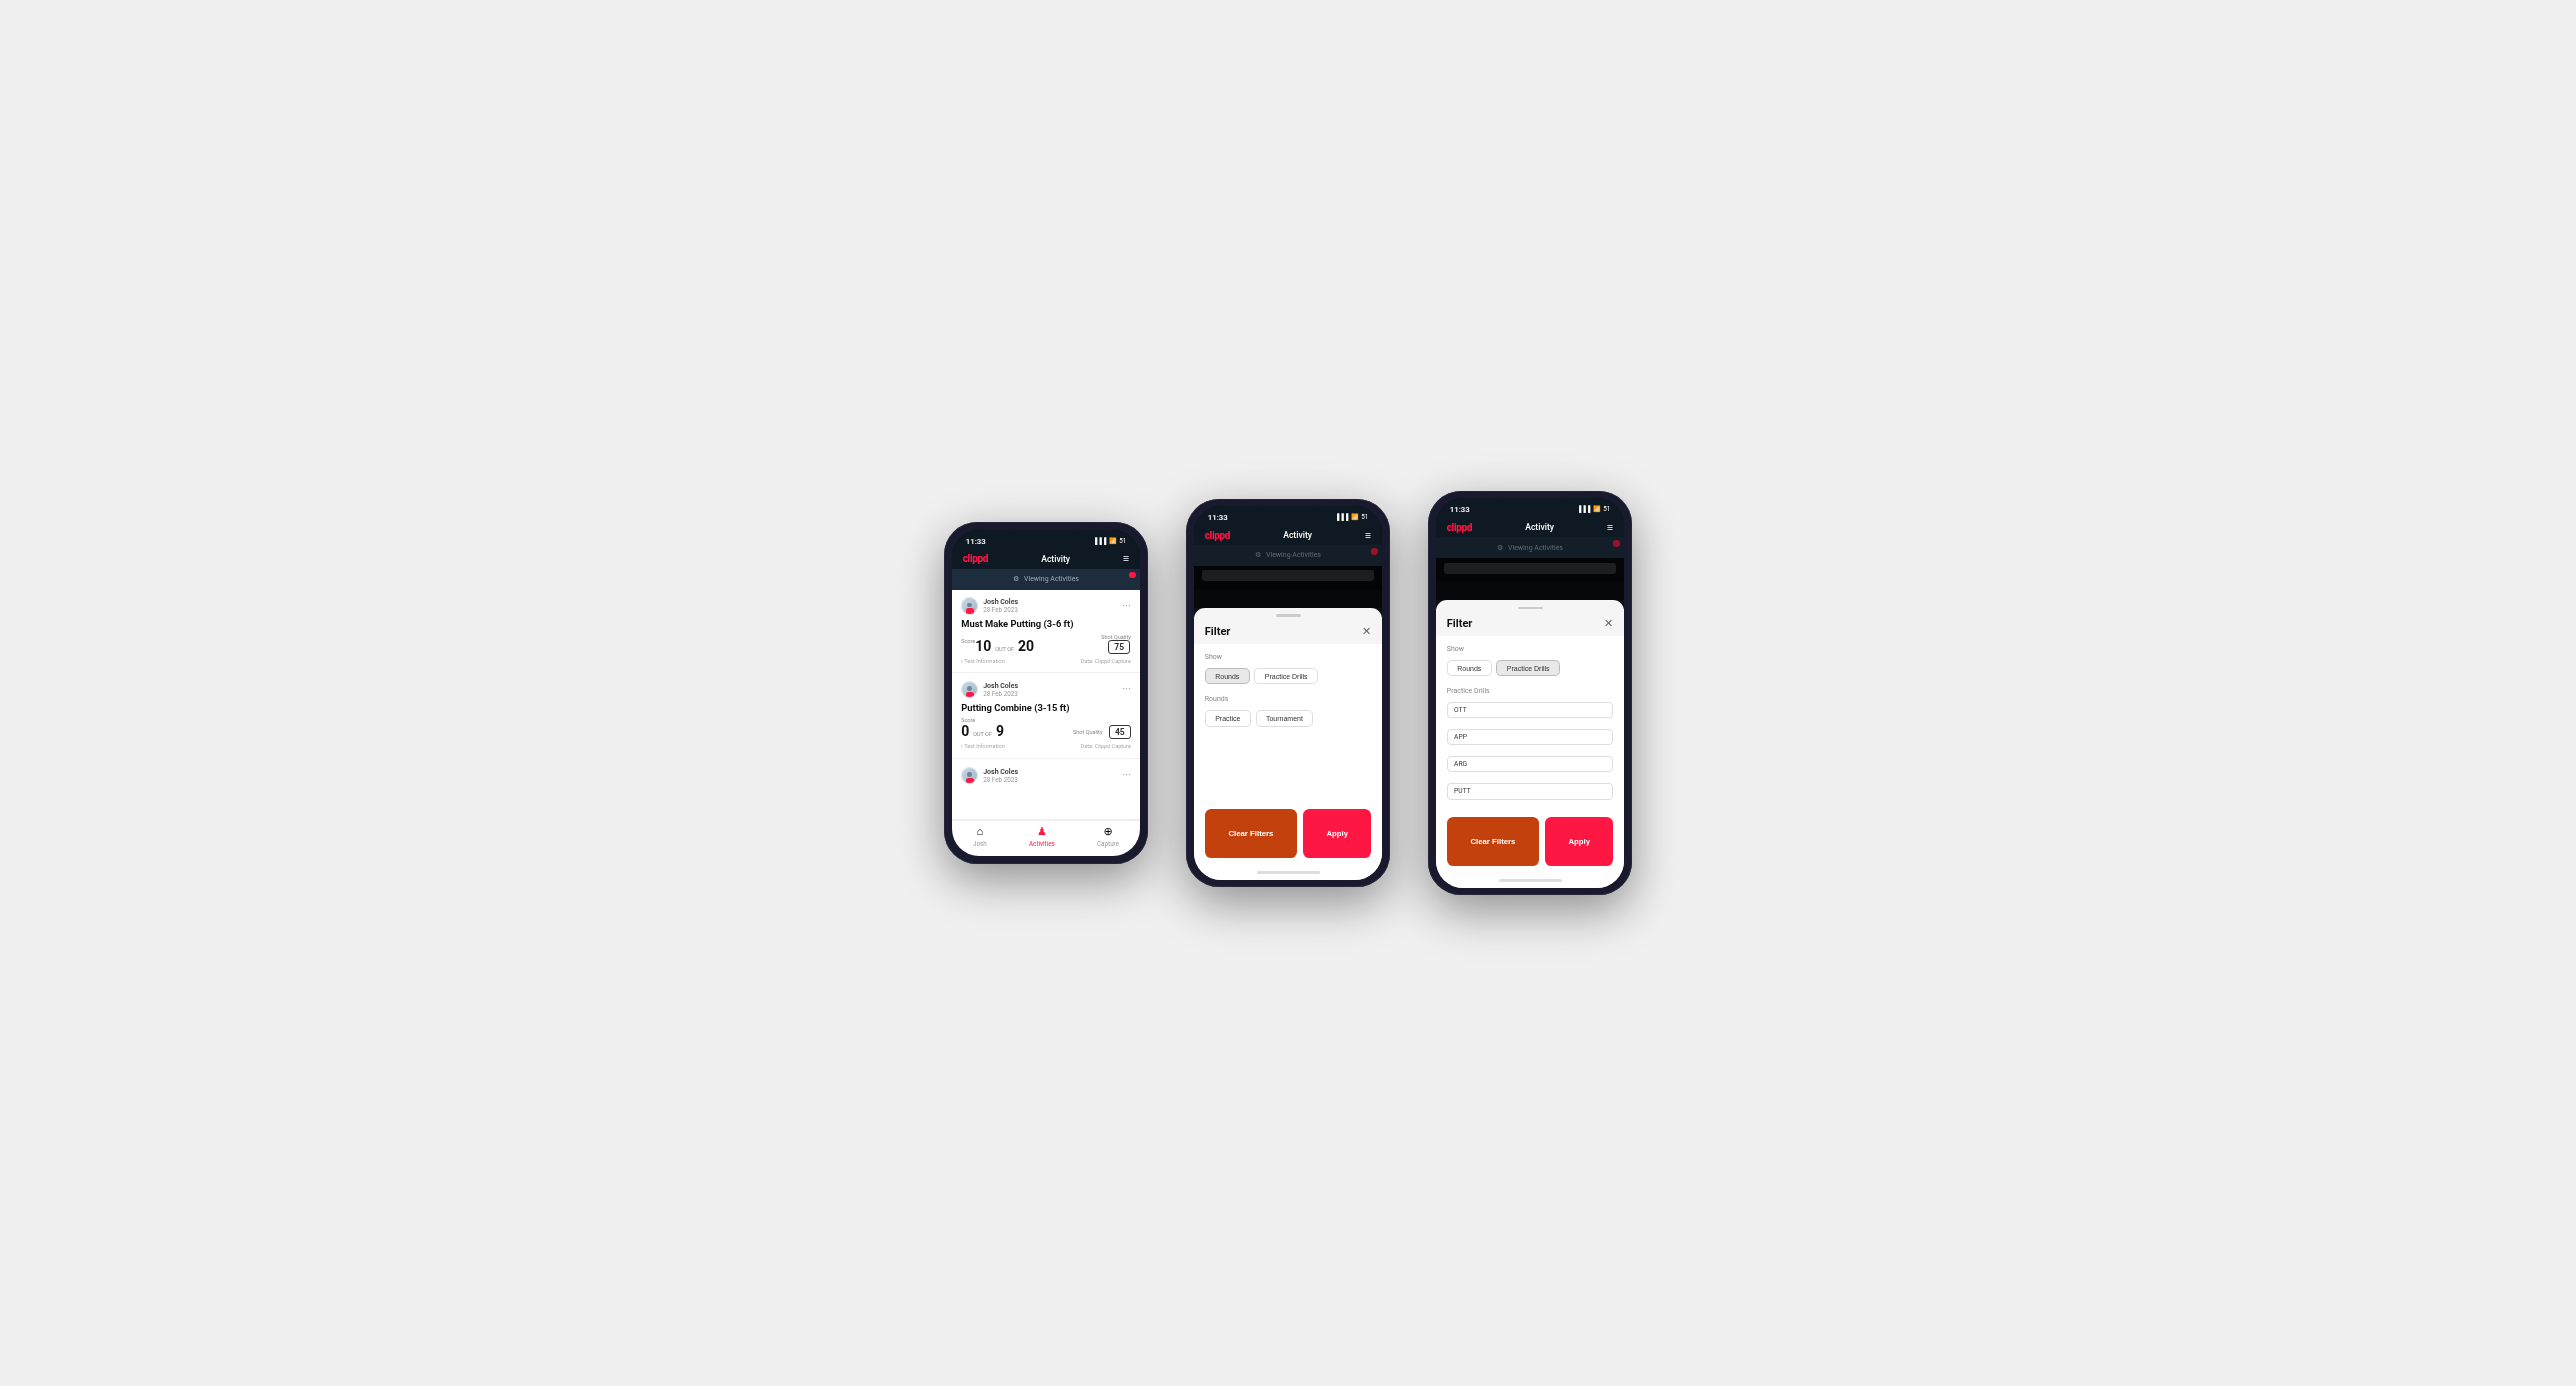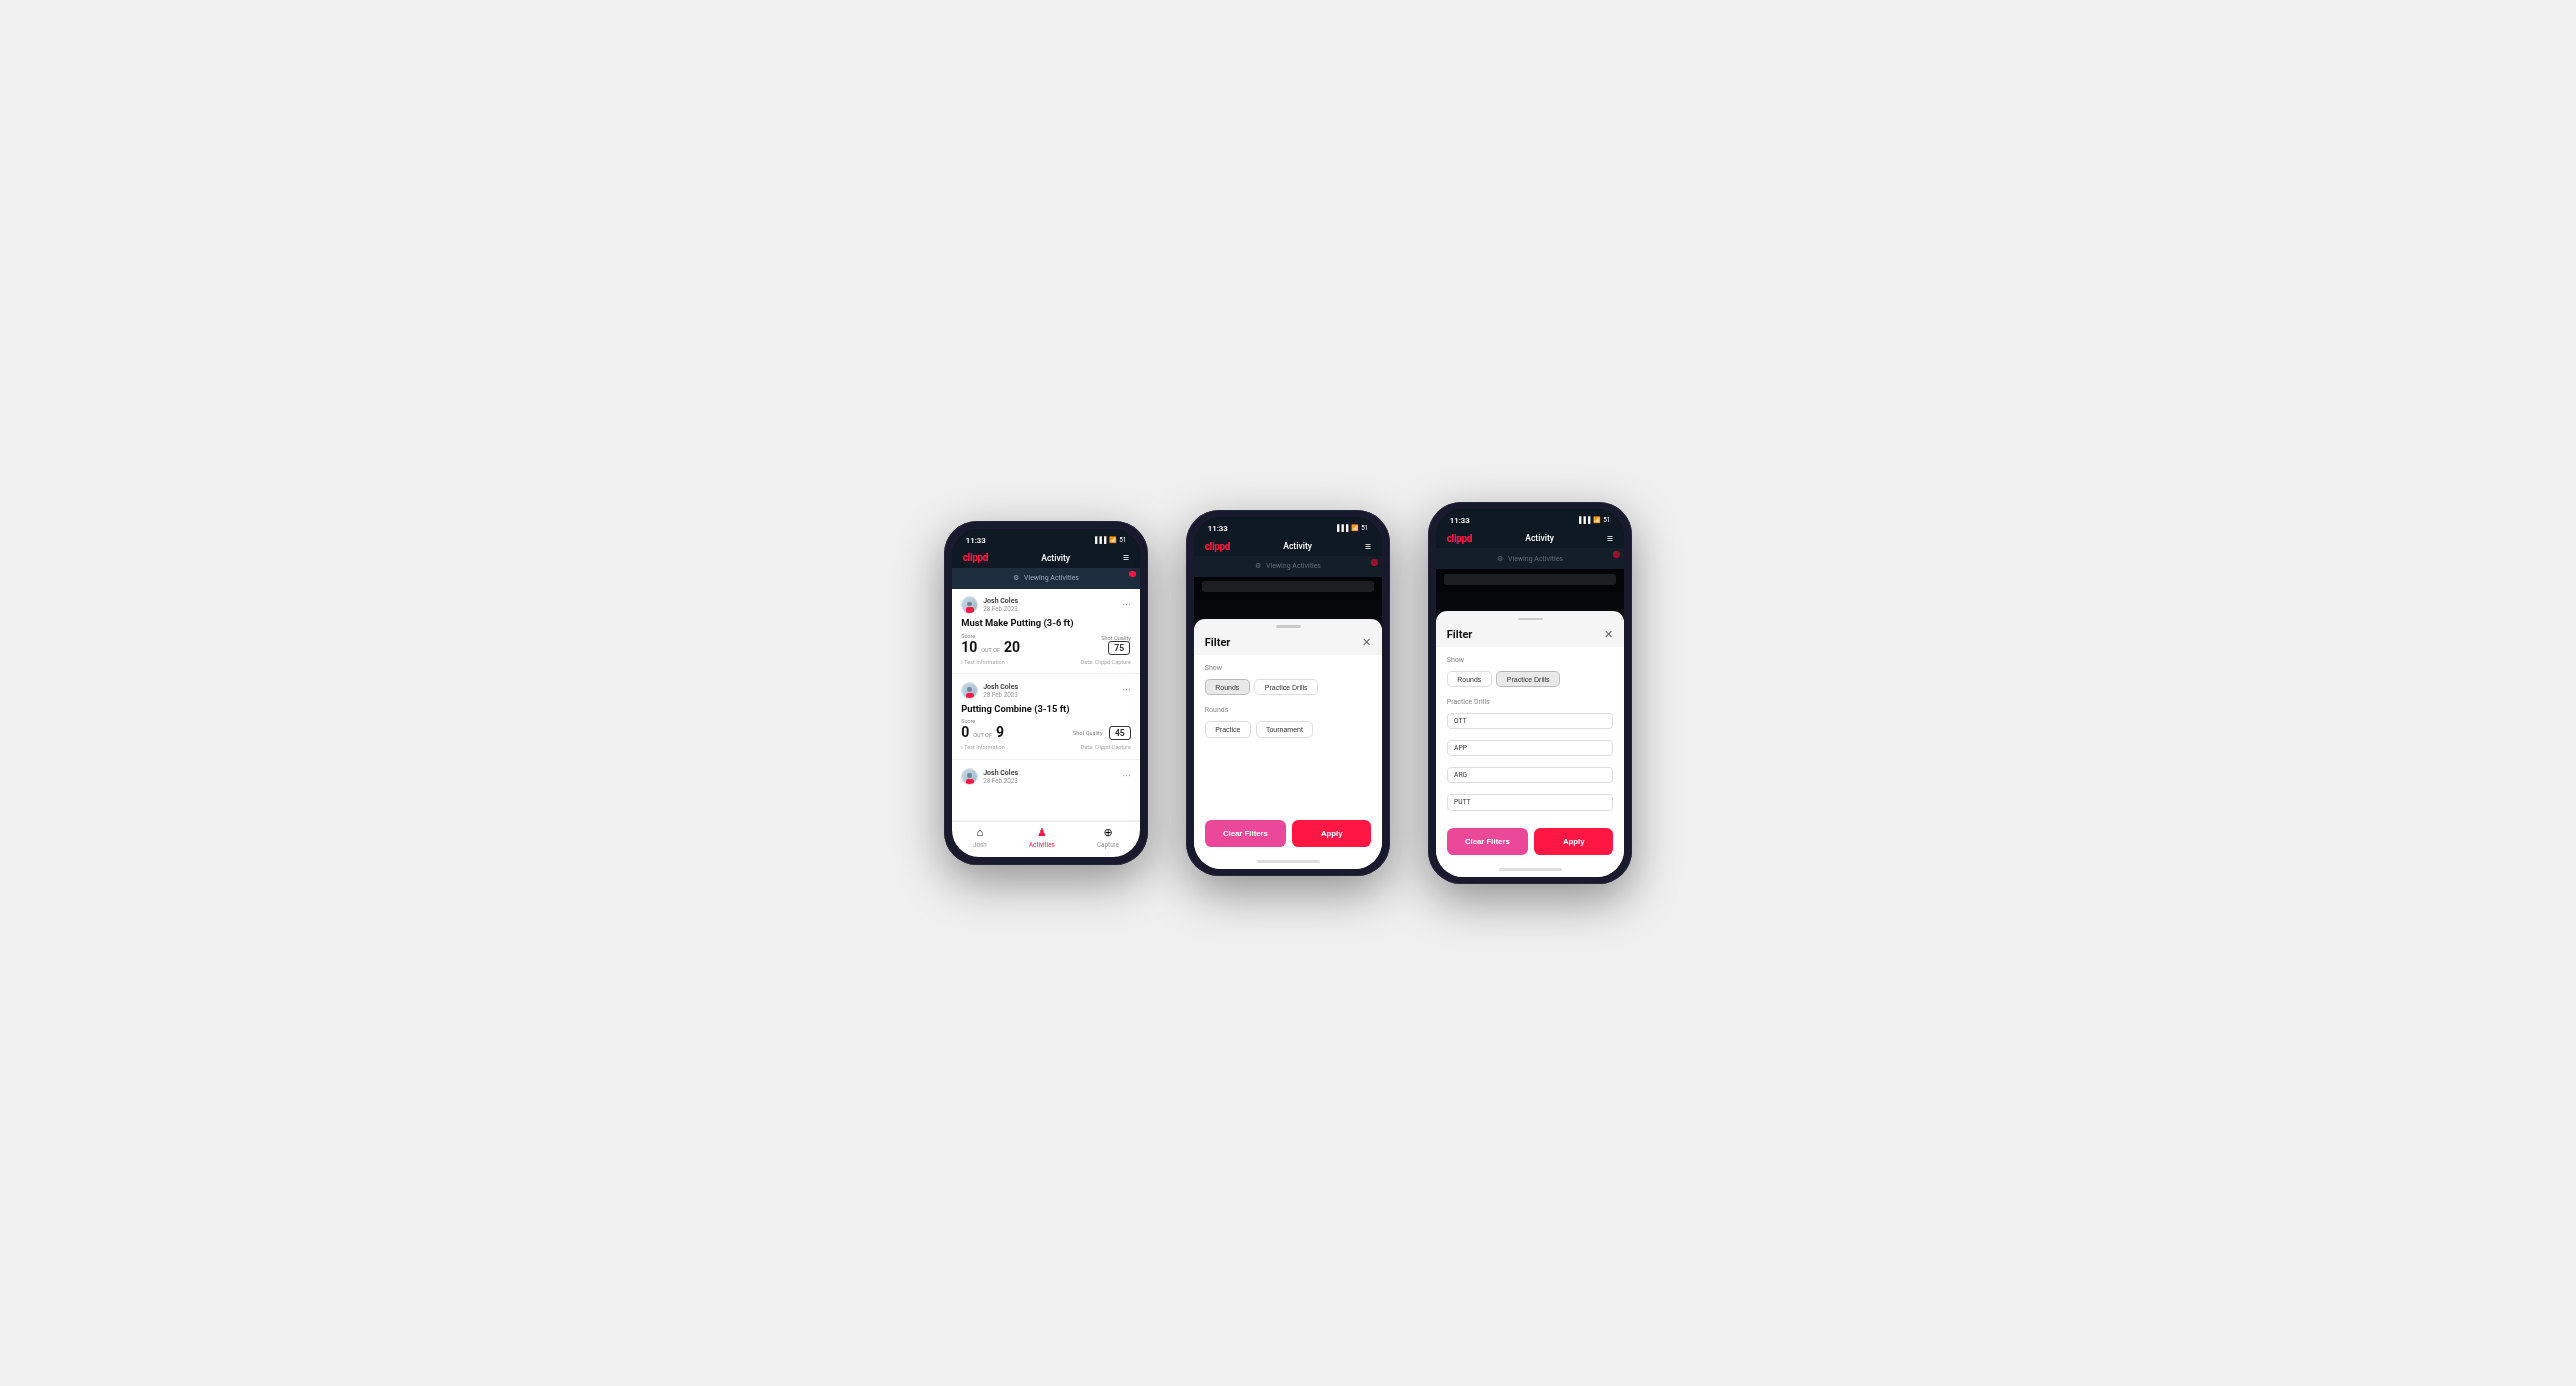"10" div { flex-direction: column -> row }
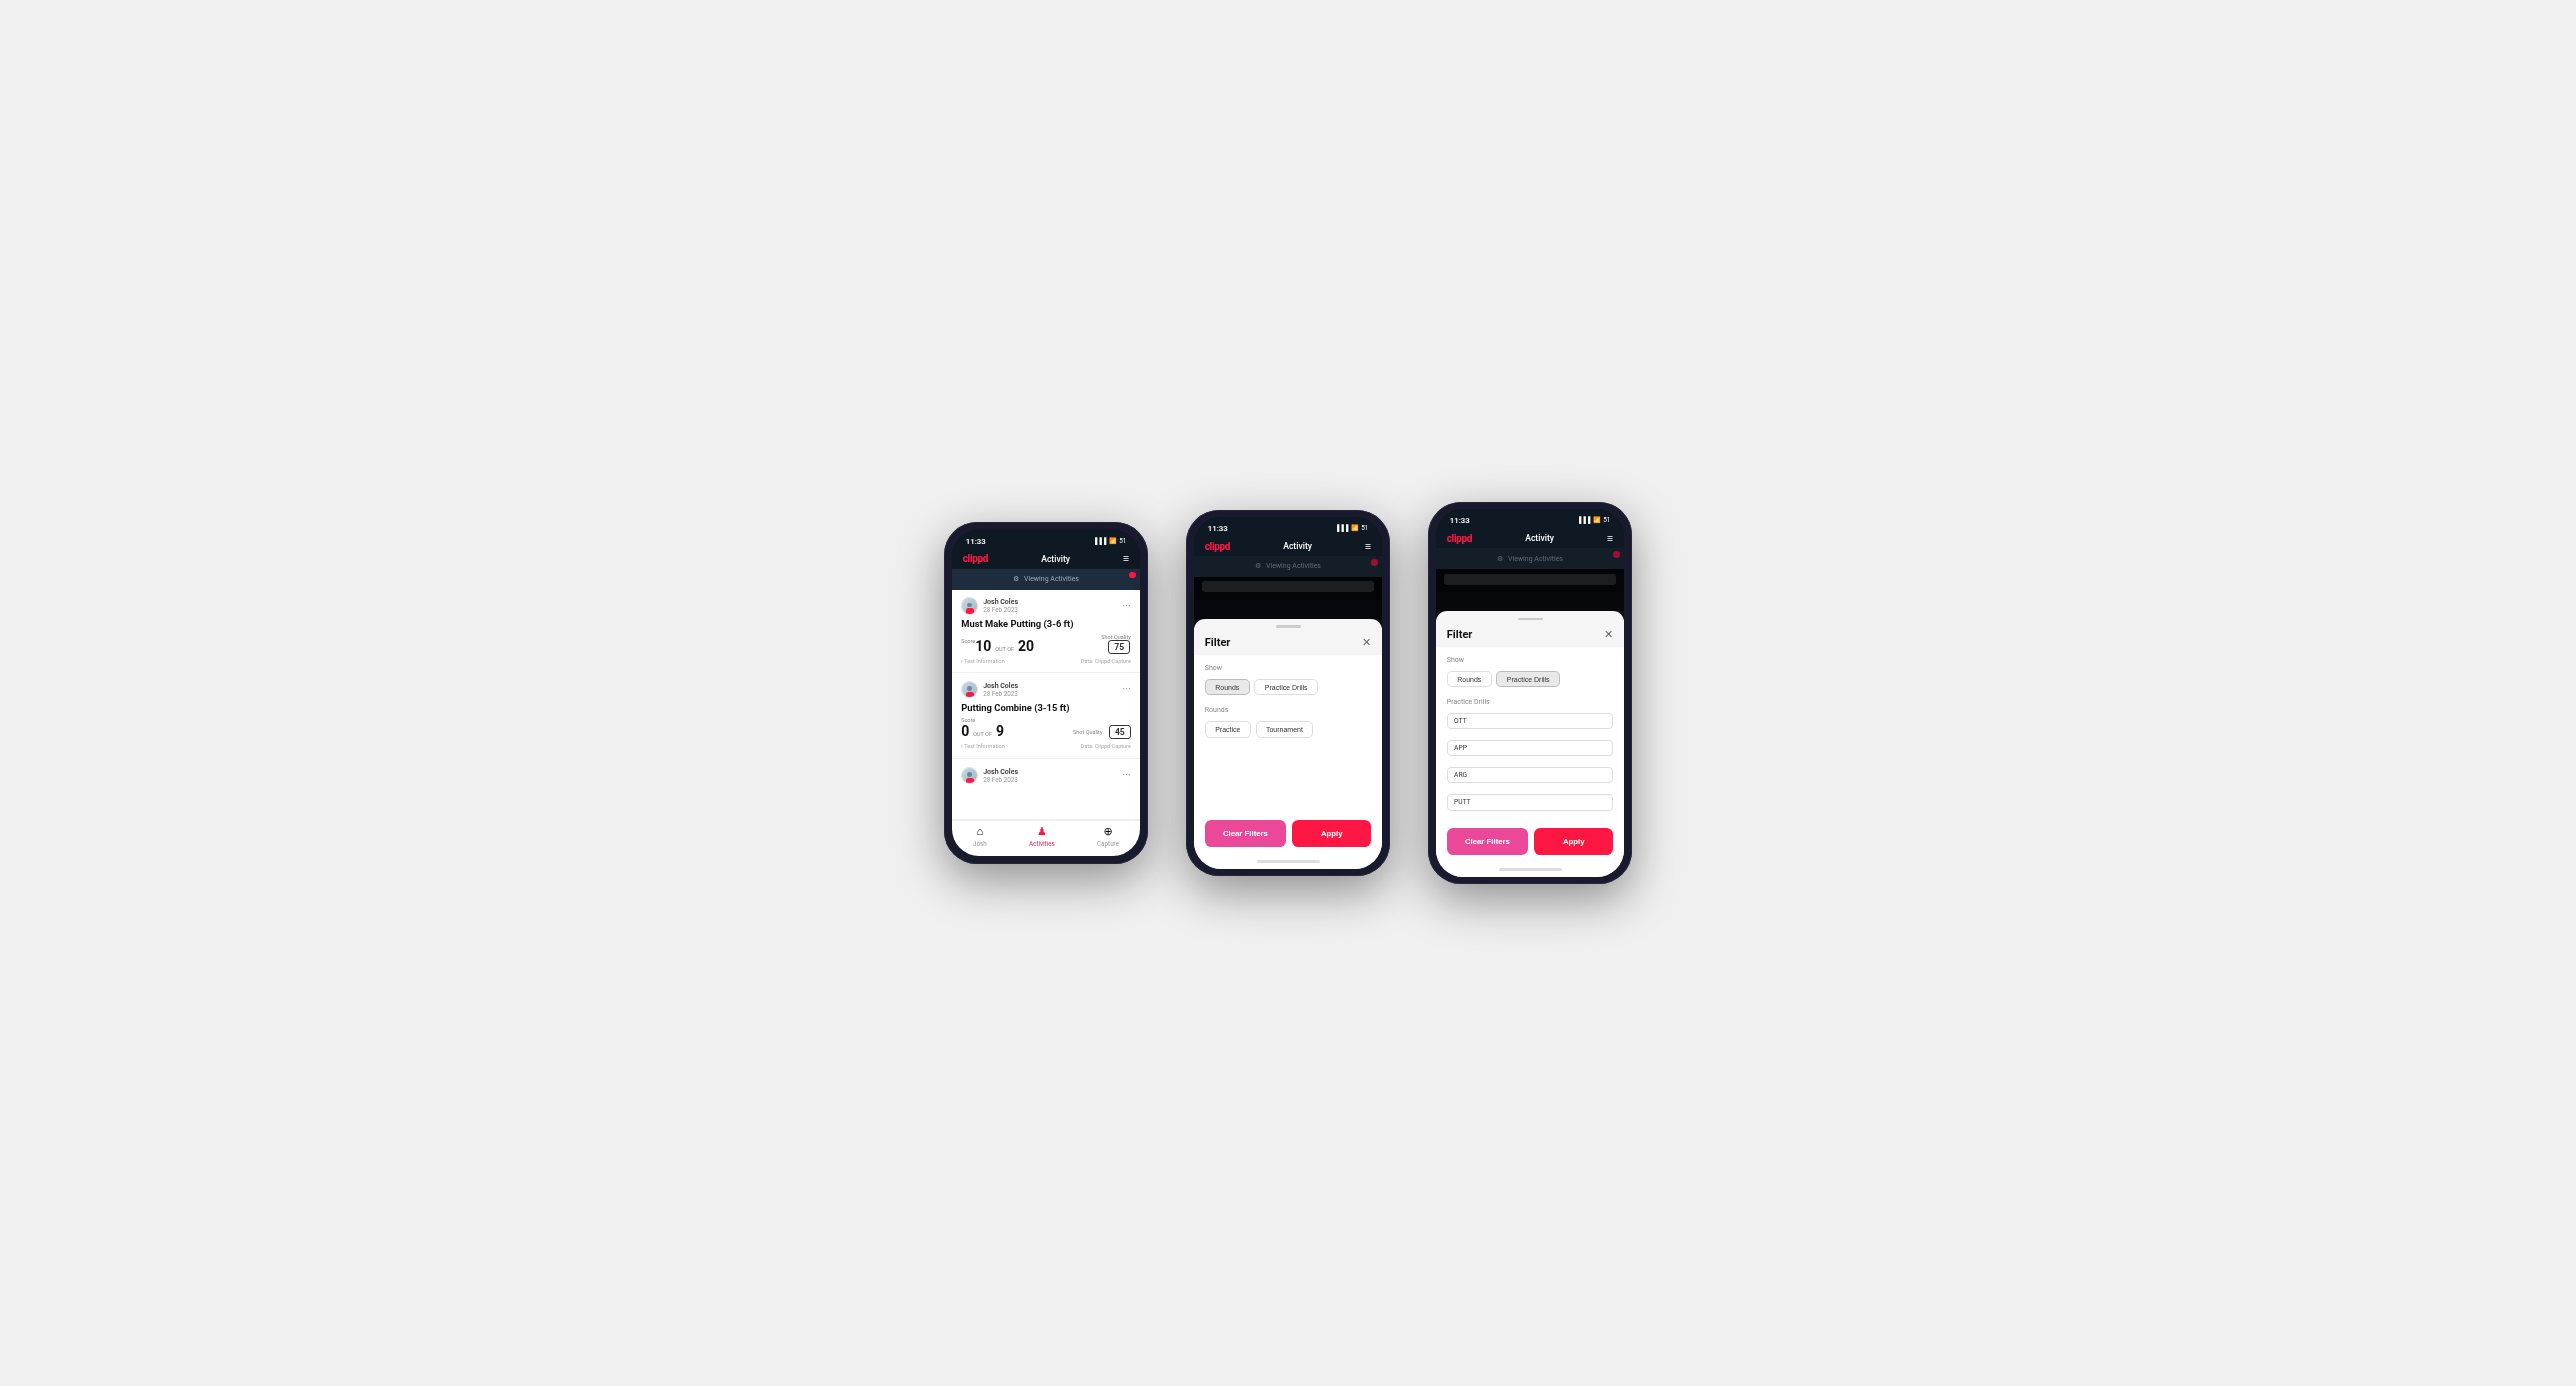"Clear Filters" .btn-clear { background: #ec4899 -> #c2410c; padding: 9px -> 20px }
